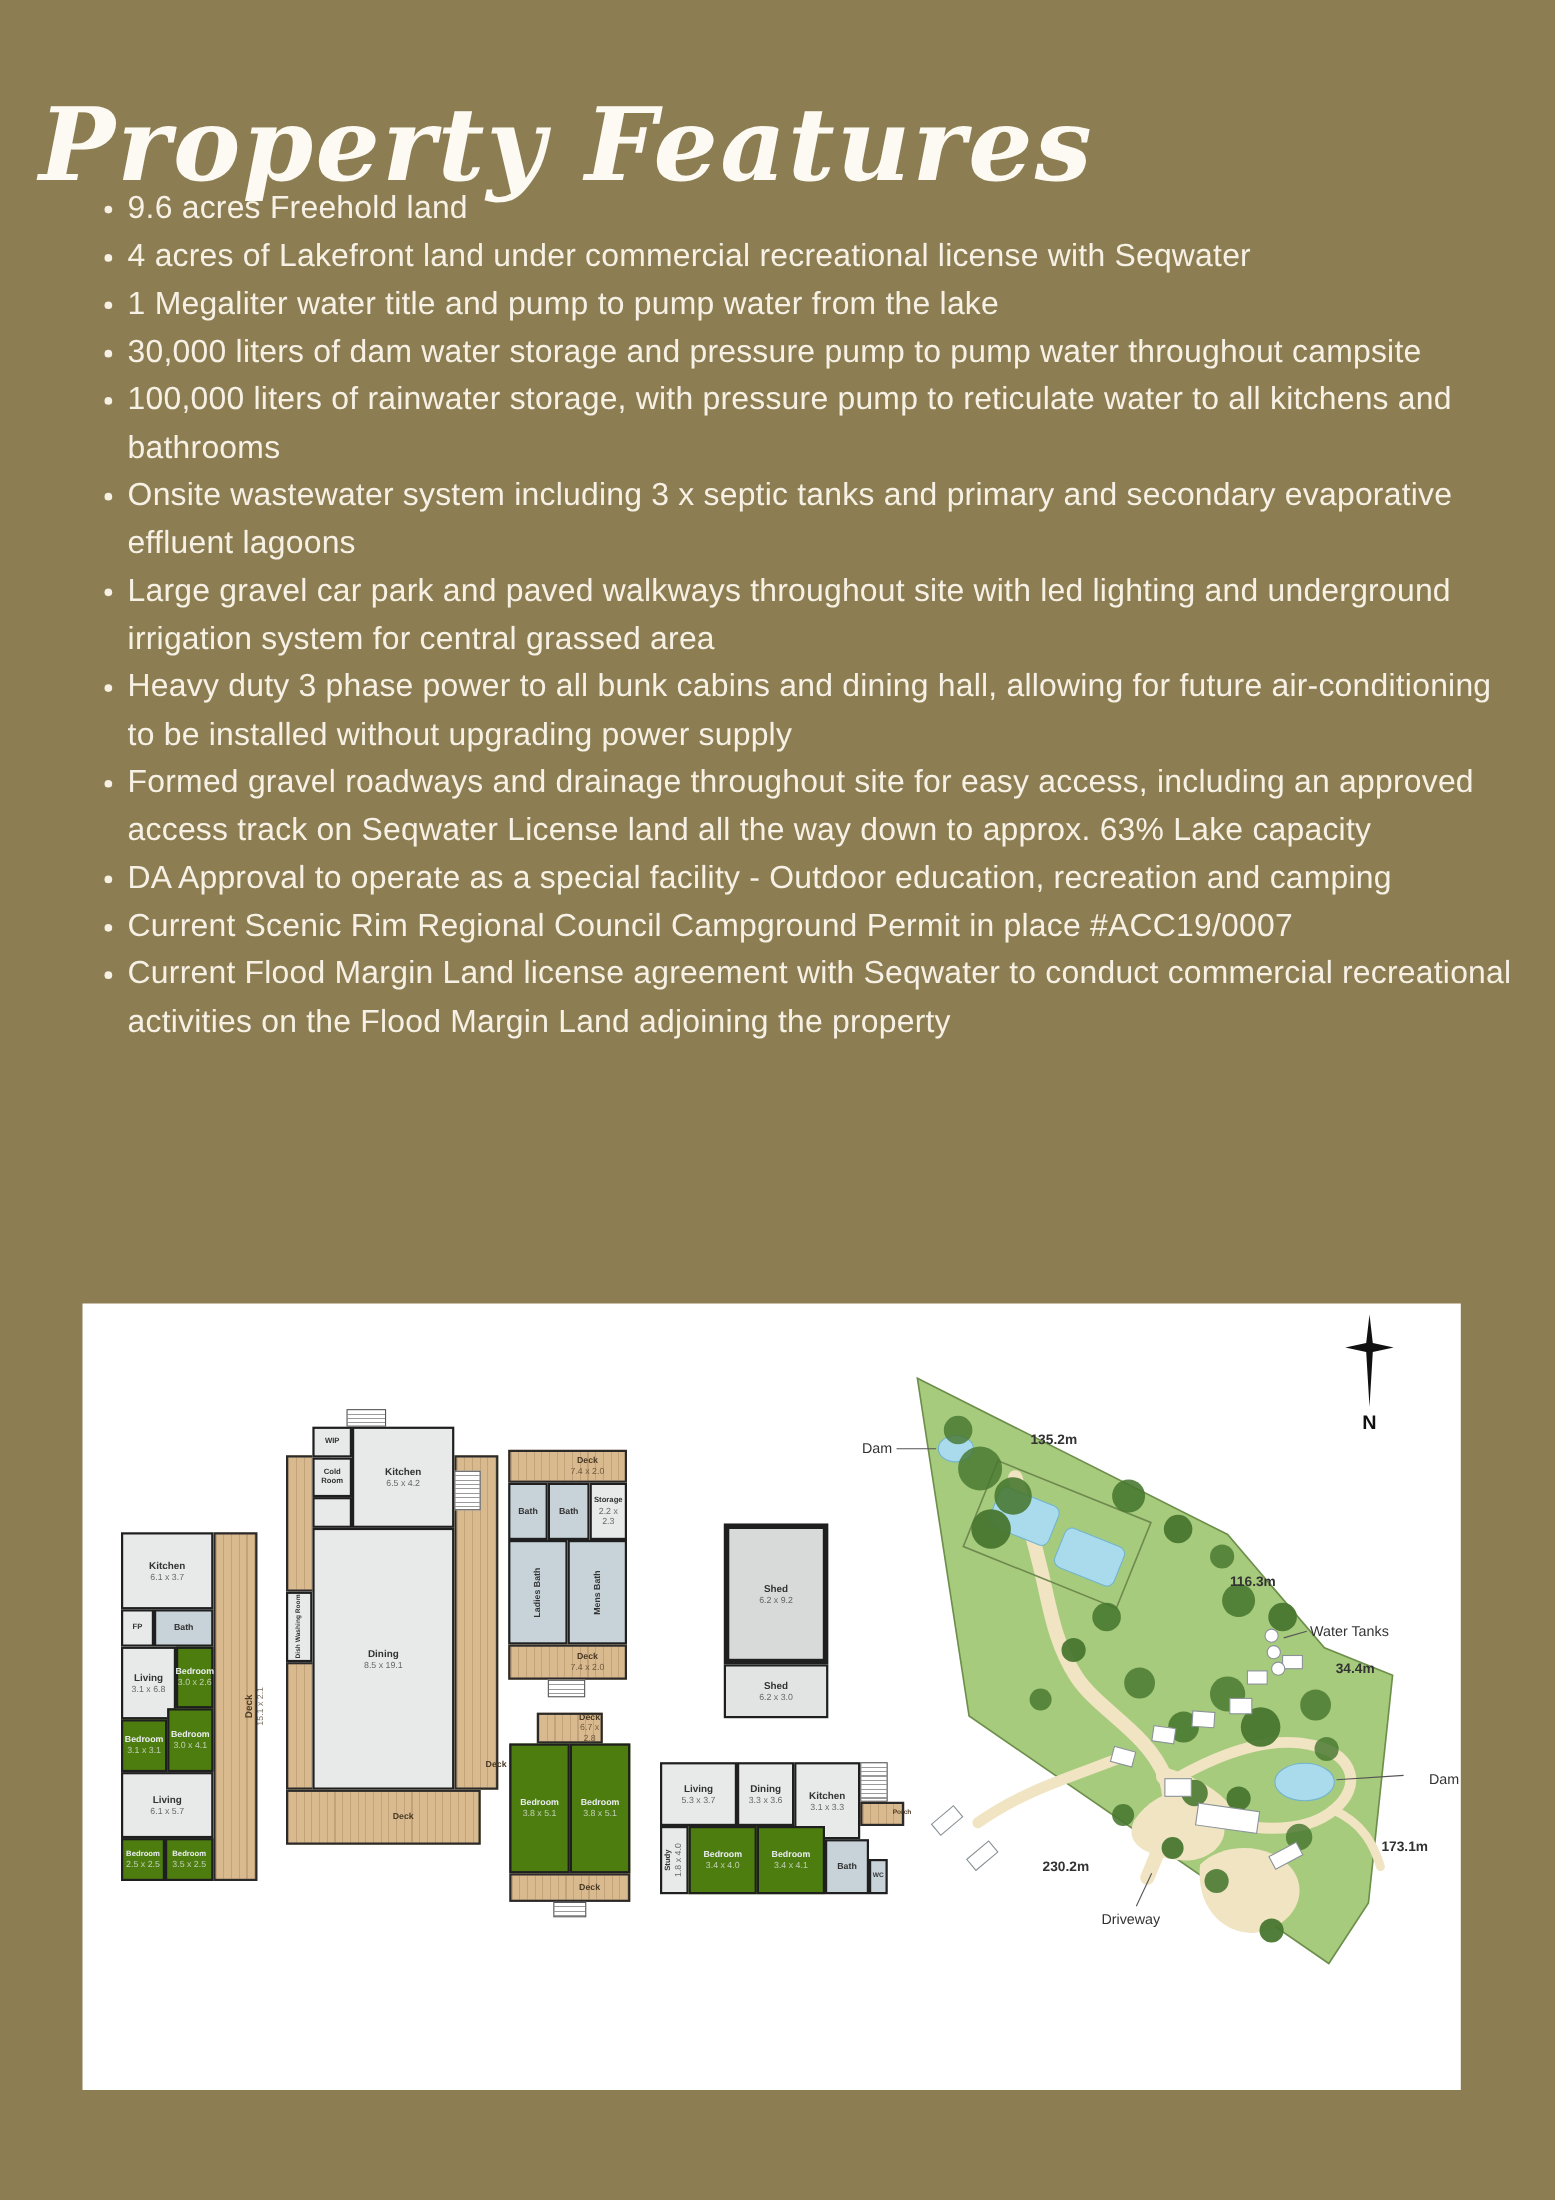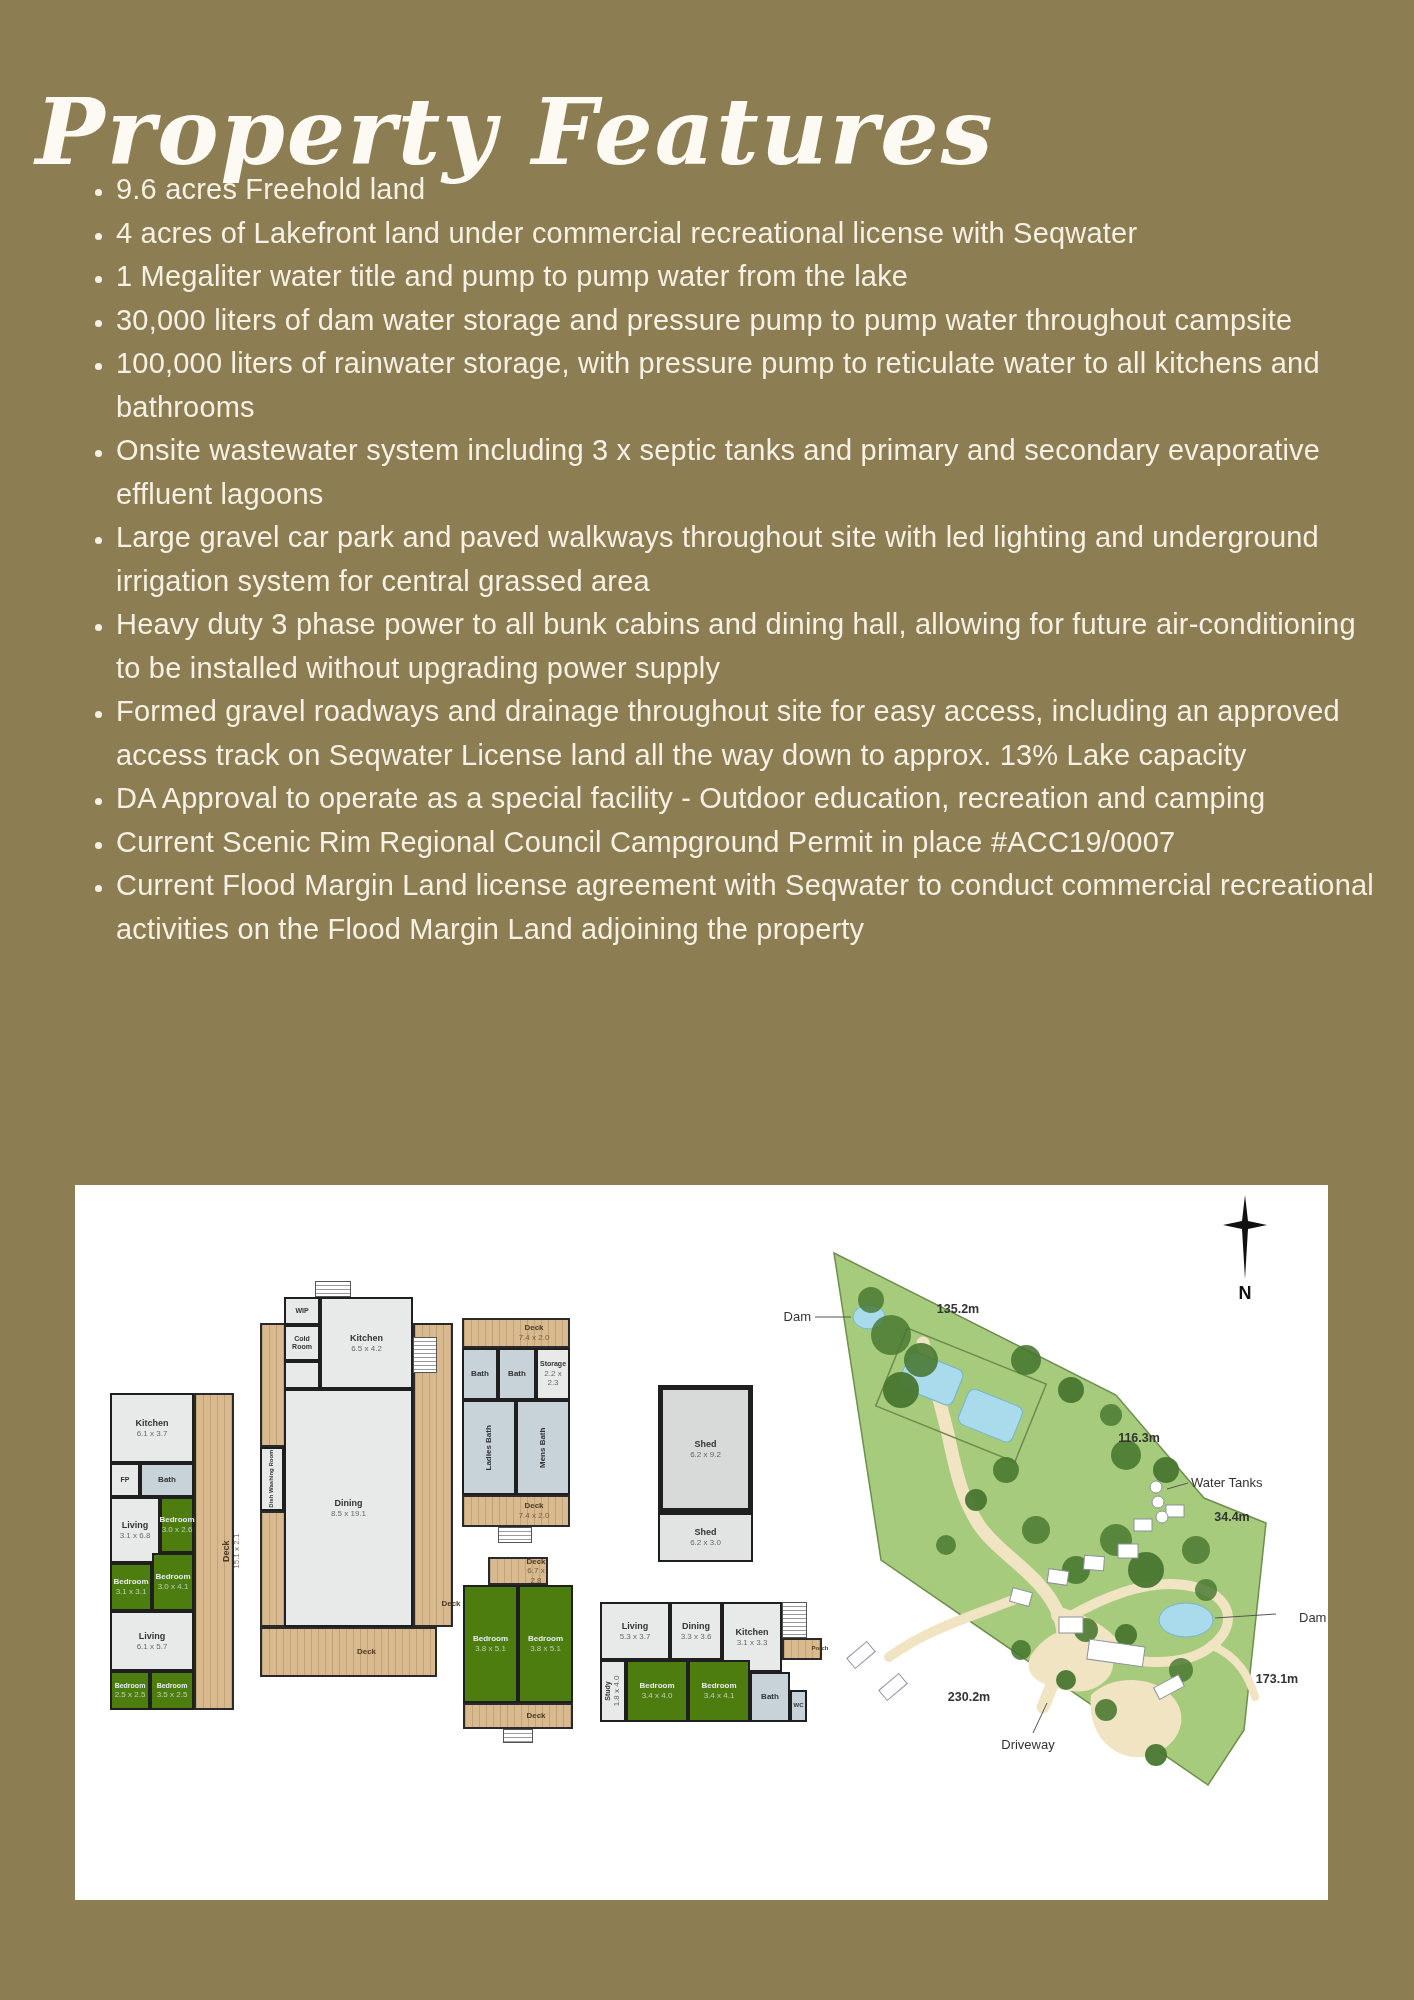"Formed gravel roadways and drainage" li { text: 13% -> 63% }
